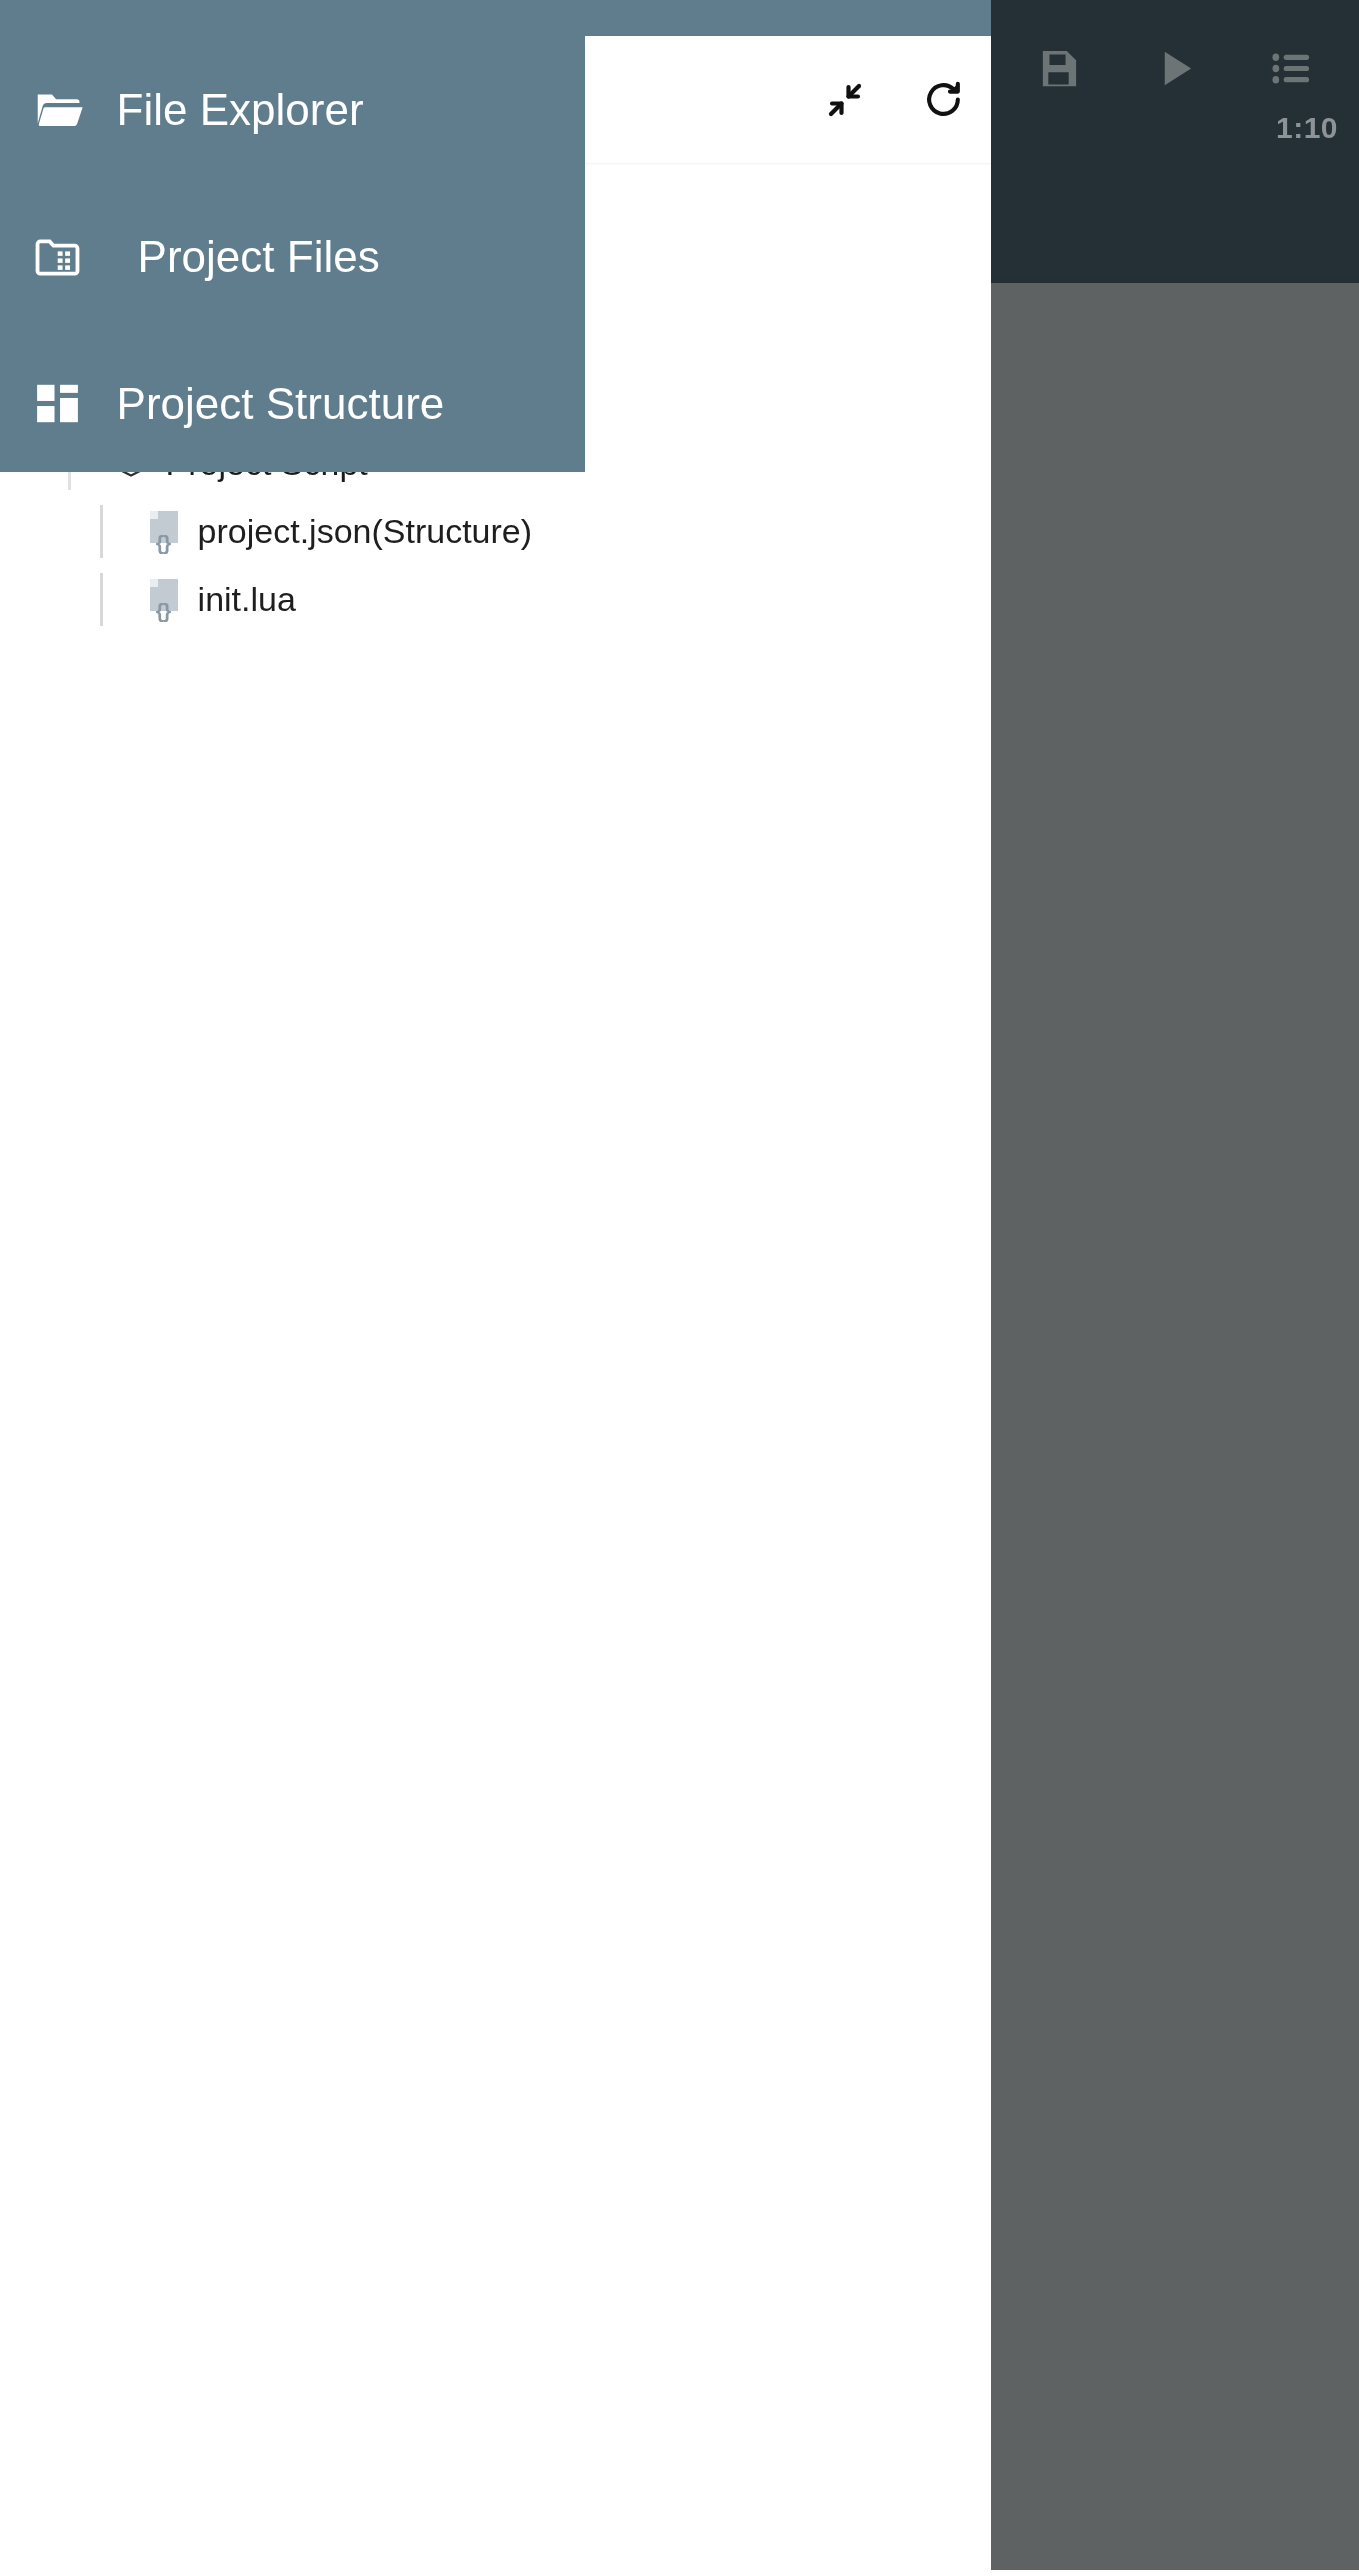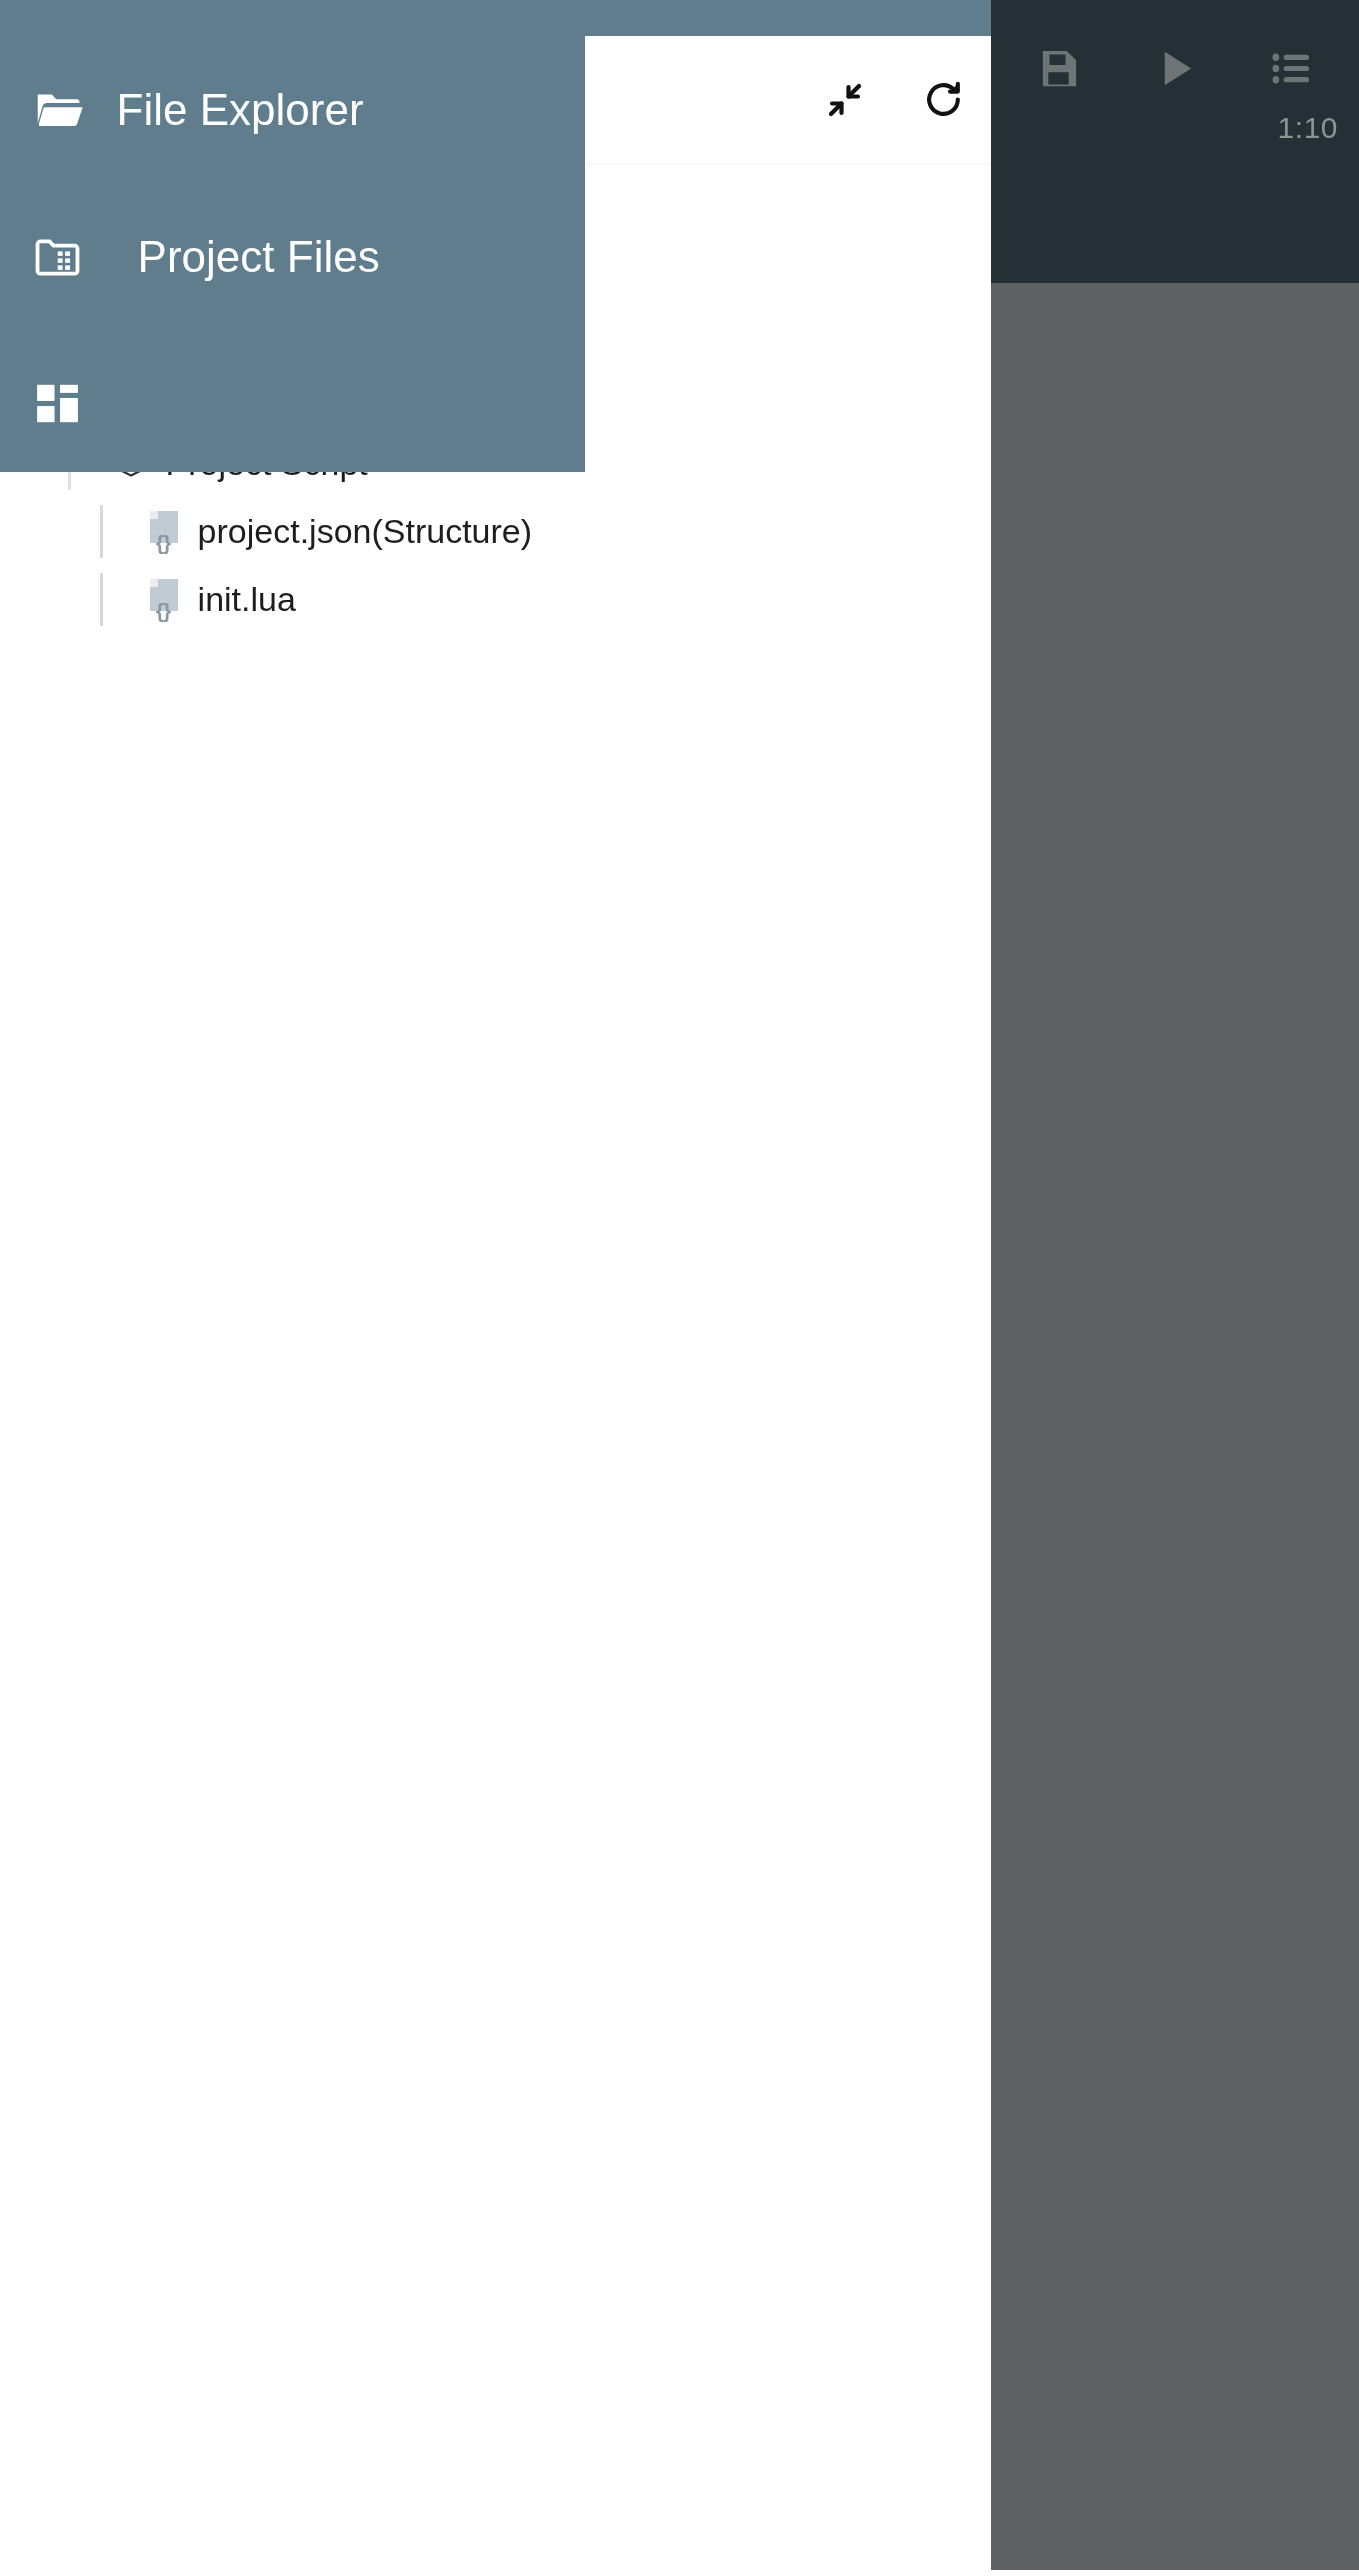"1:10" .rp-header { font-weight: none -> bold }
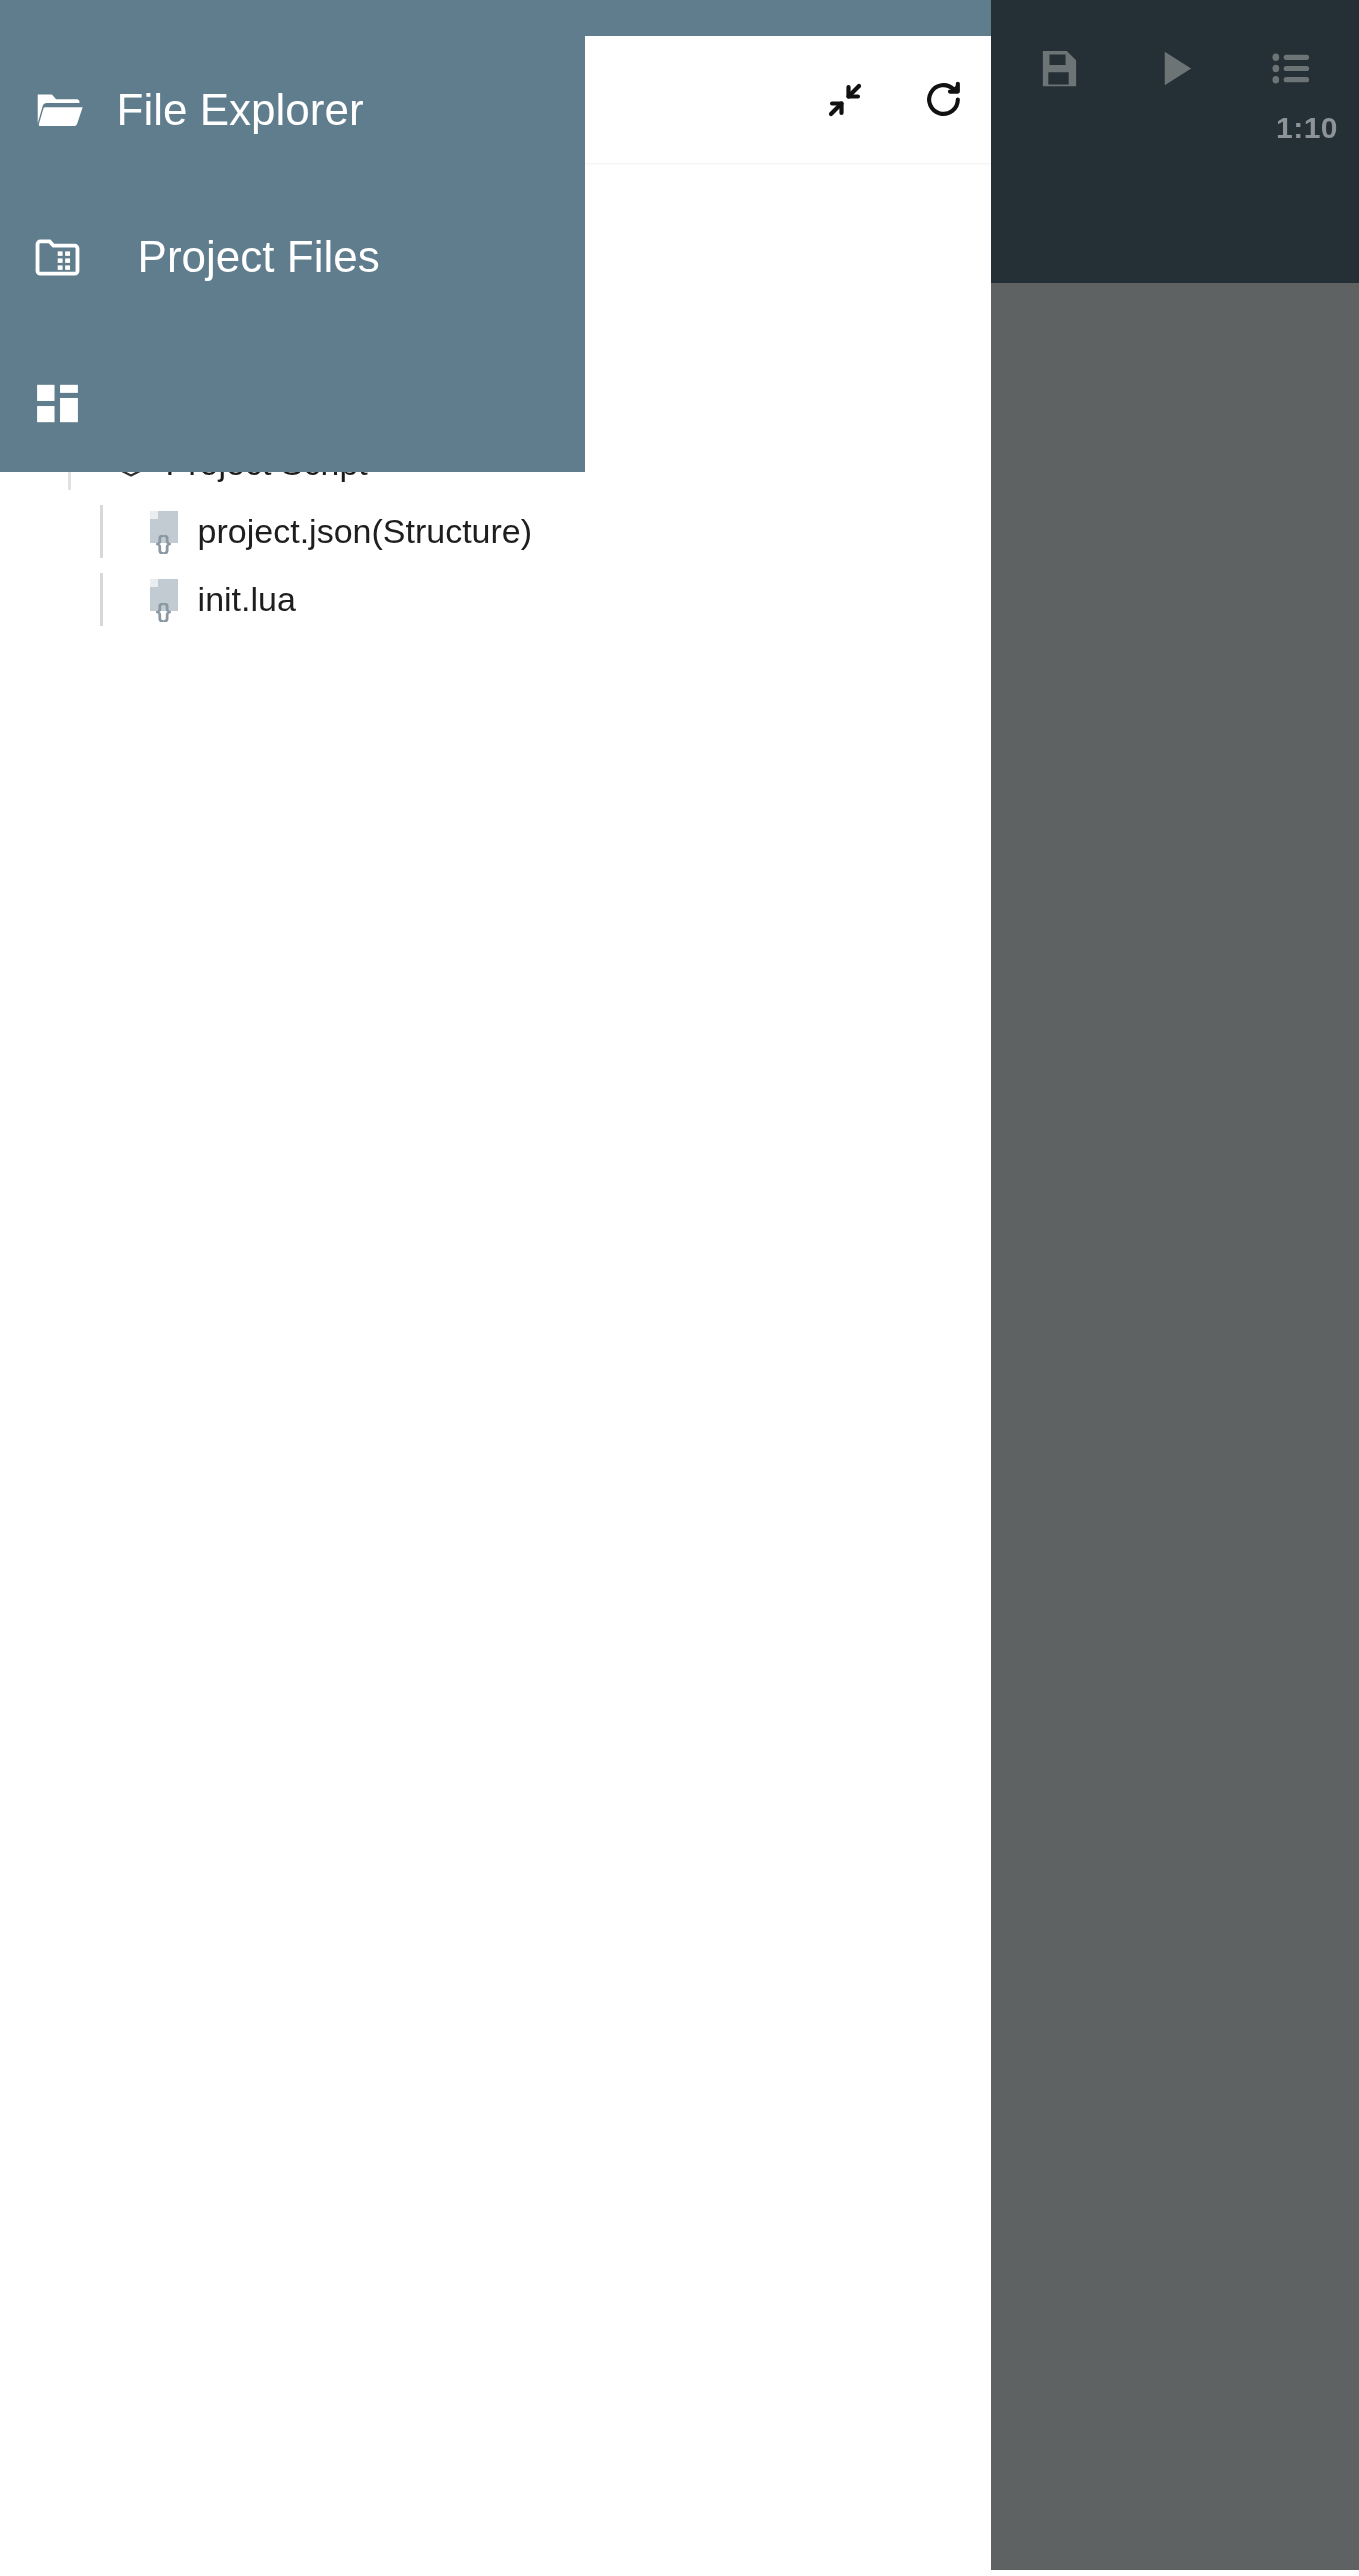"Project Structure" span.ov-label { html: none -> <span>Project Structure</span> }
